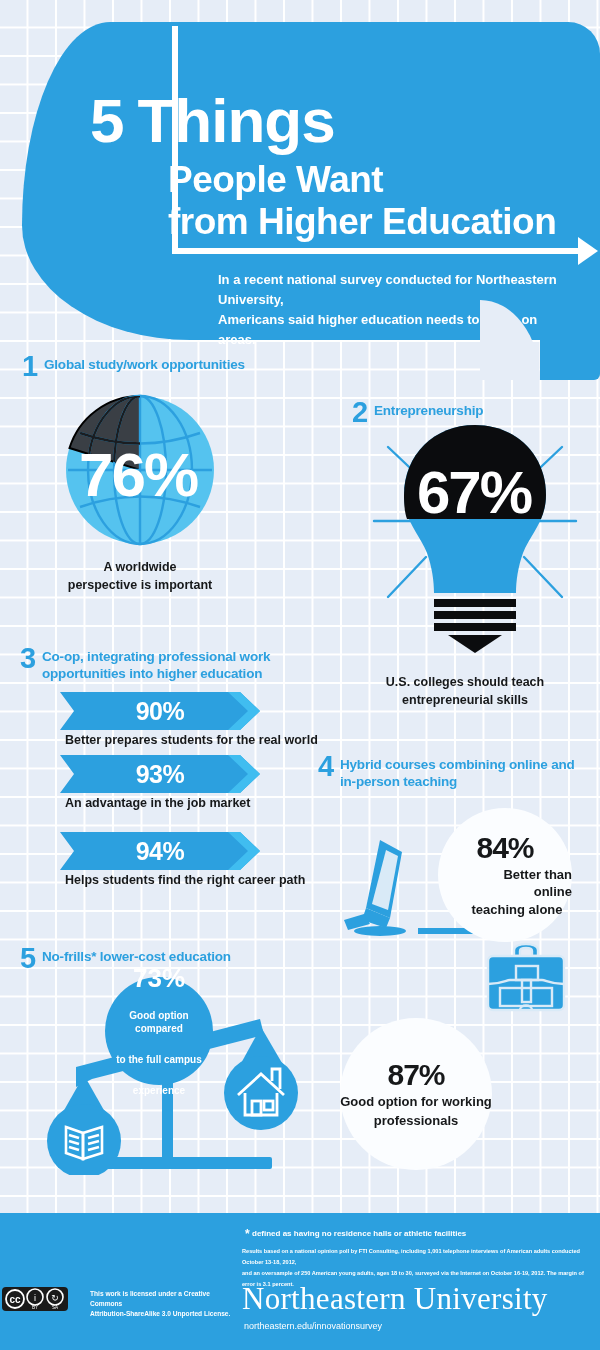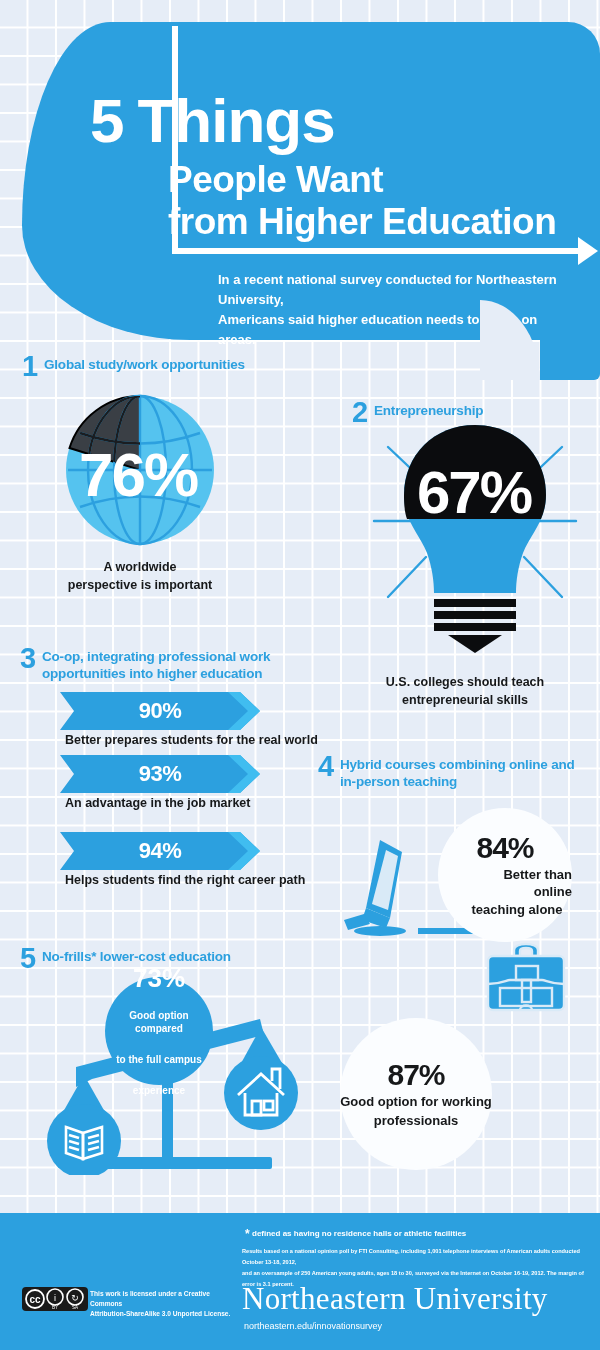"90%" .bar-val { font-size: 22px -> 25px }
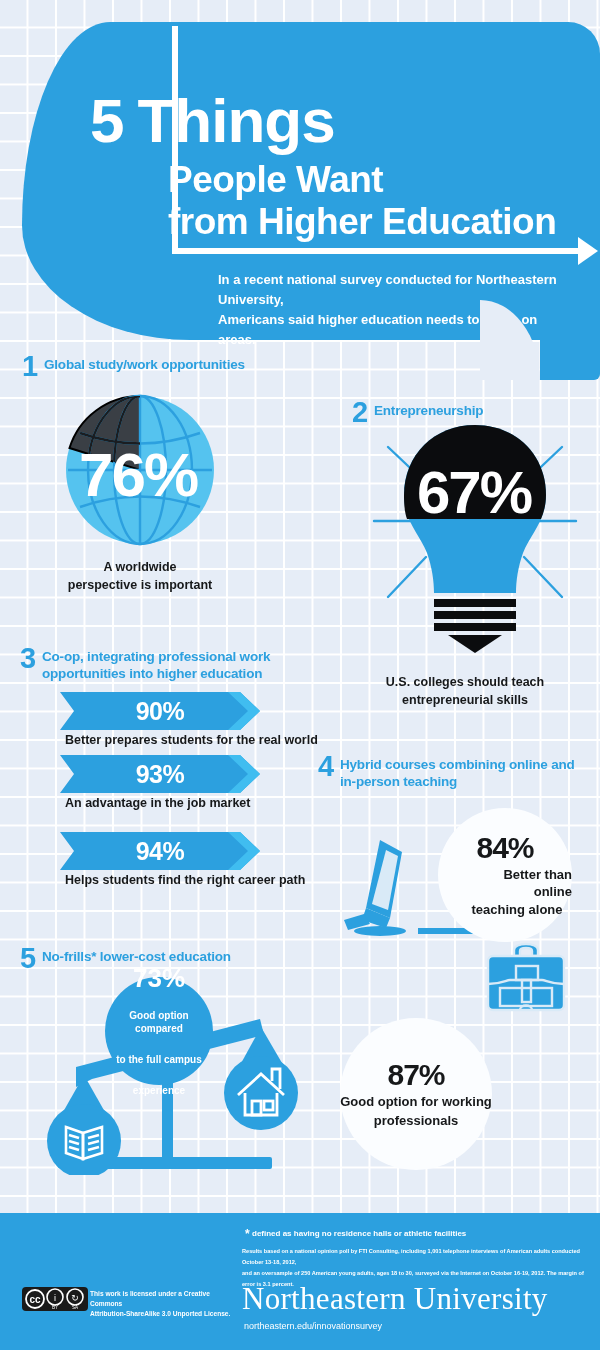"cc" .cc-box { left: 22px -> 2px }
